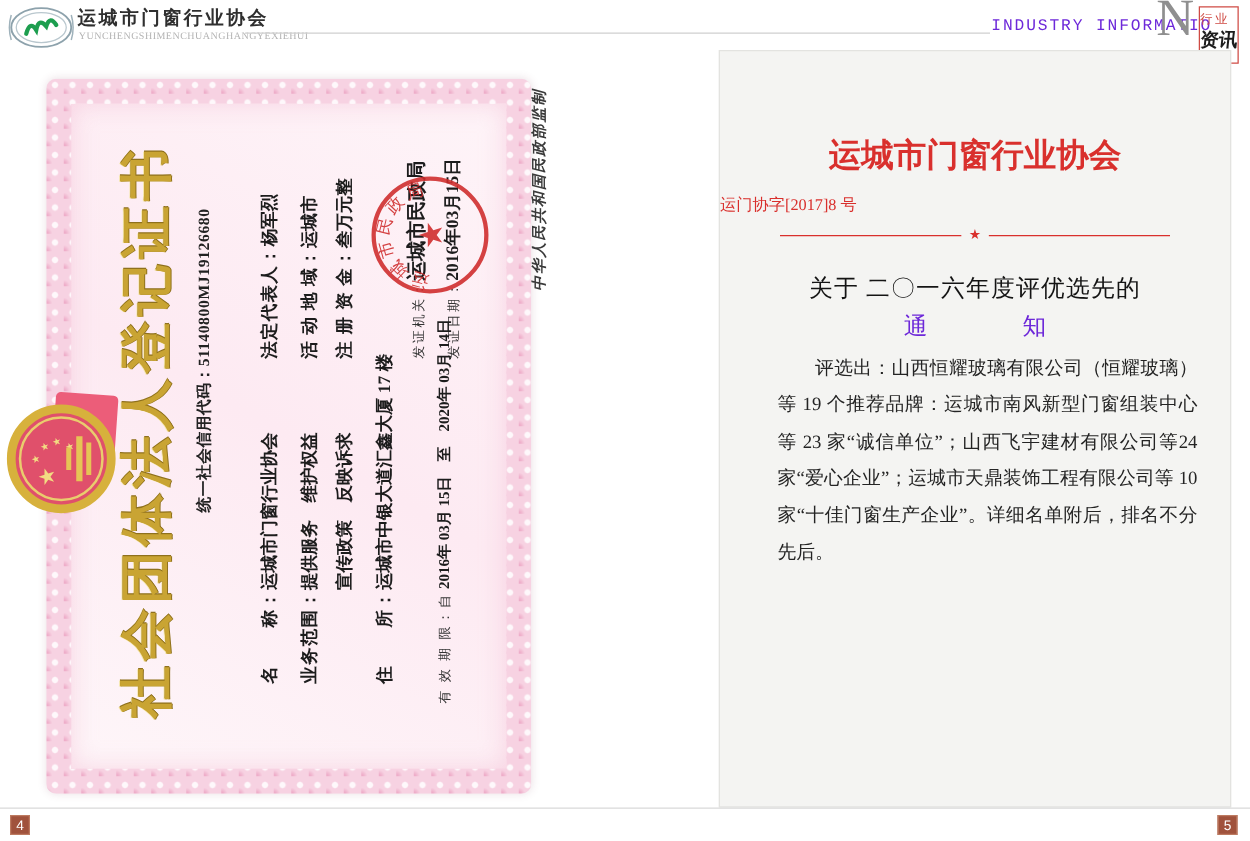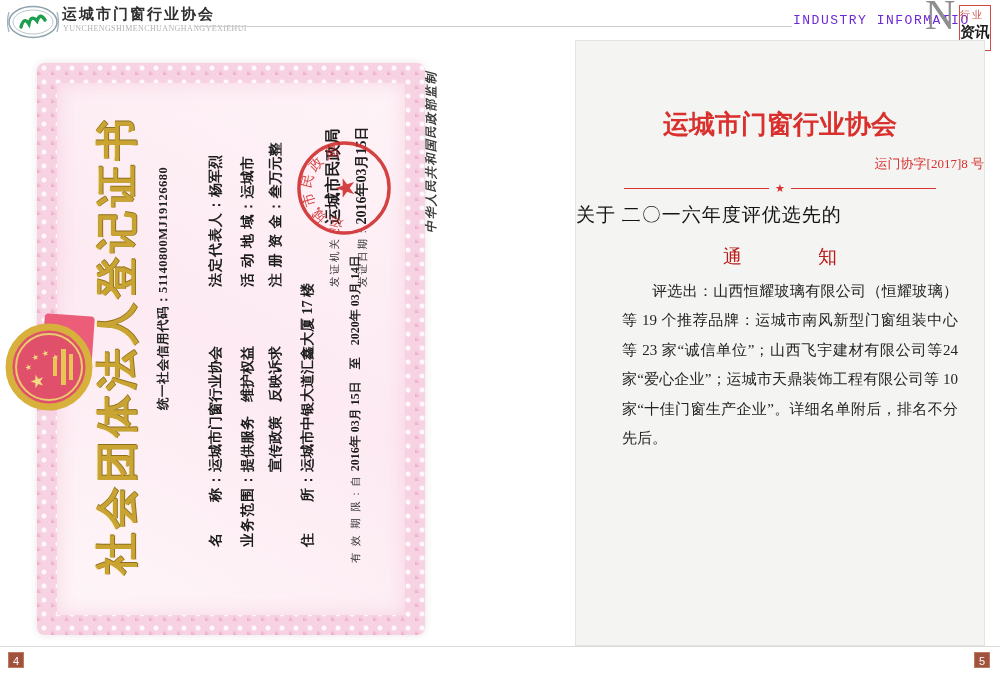"运门协字[2017]8 号" .n-docno { text-align: right -> left }
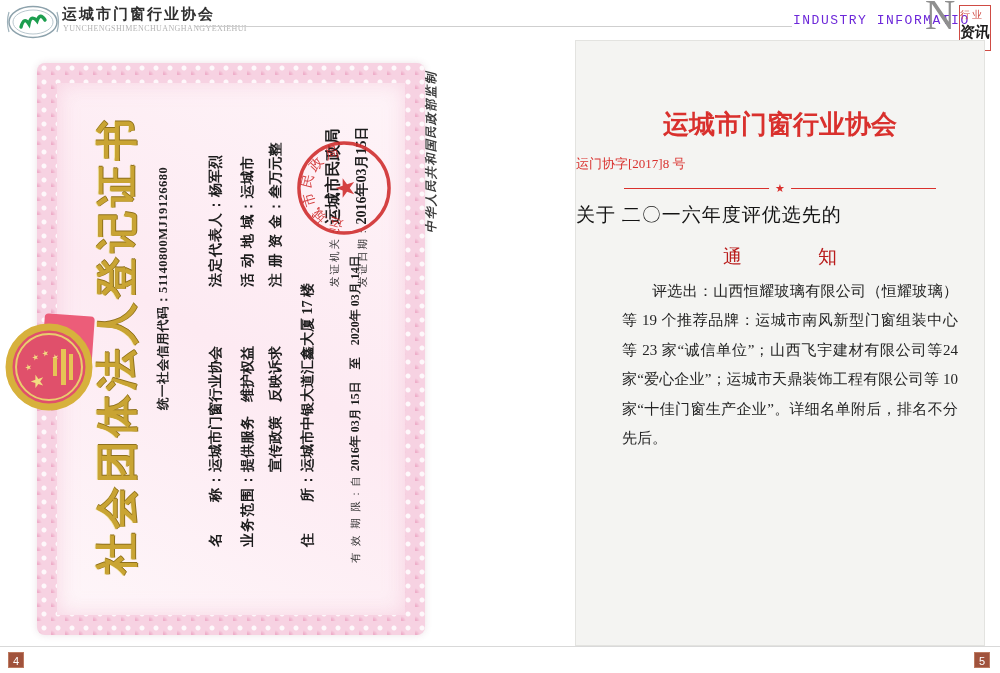"关于 二〇一六年度评优选先的" .n-sub1 { margin-top: 13px -> 29px; text-align: left -> center }
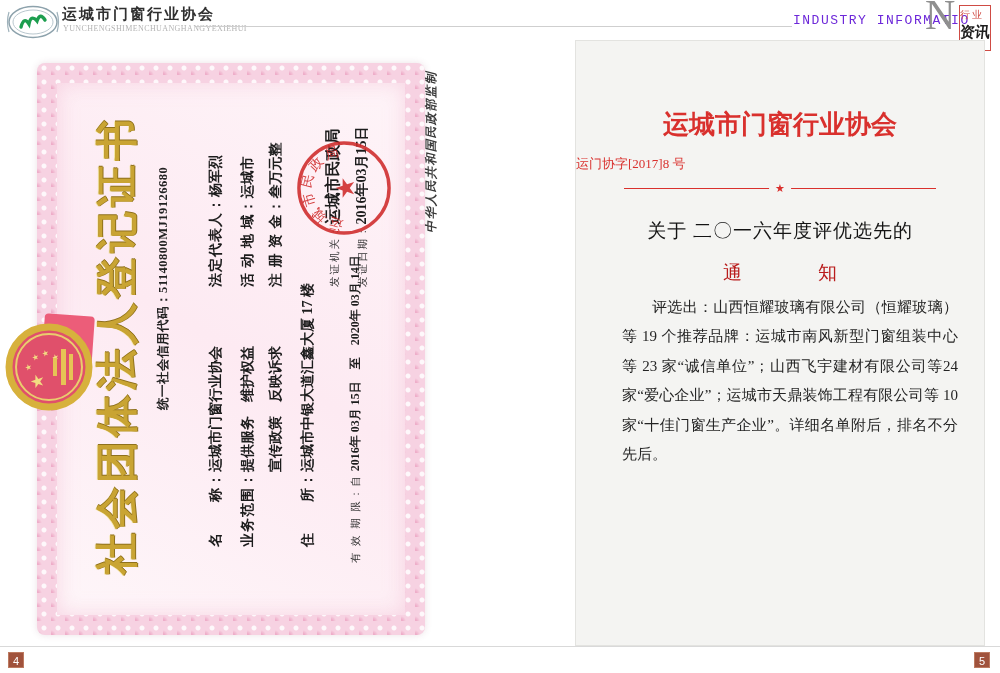"通 知" .n-sub2 { color: #b91c1c -> #6d28d9; margin-top: 16px -> 4px }
